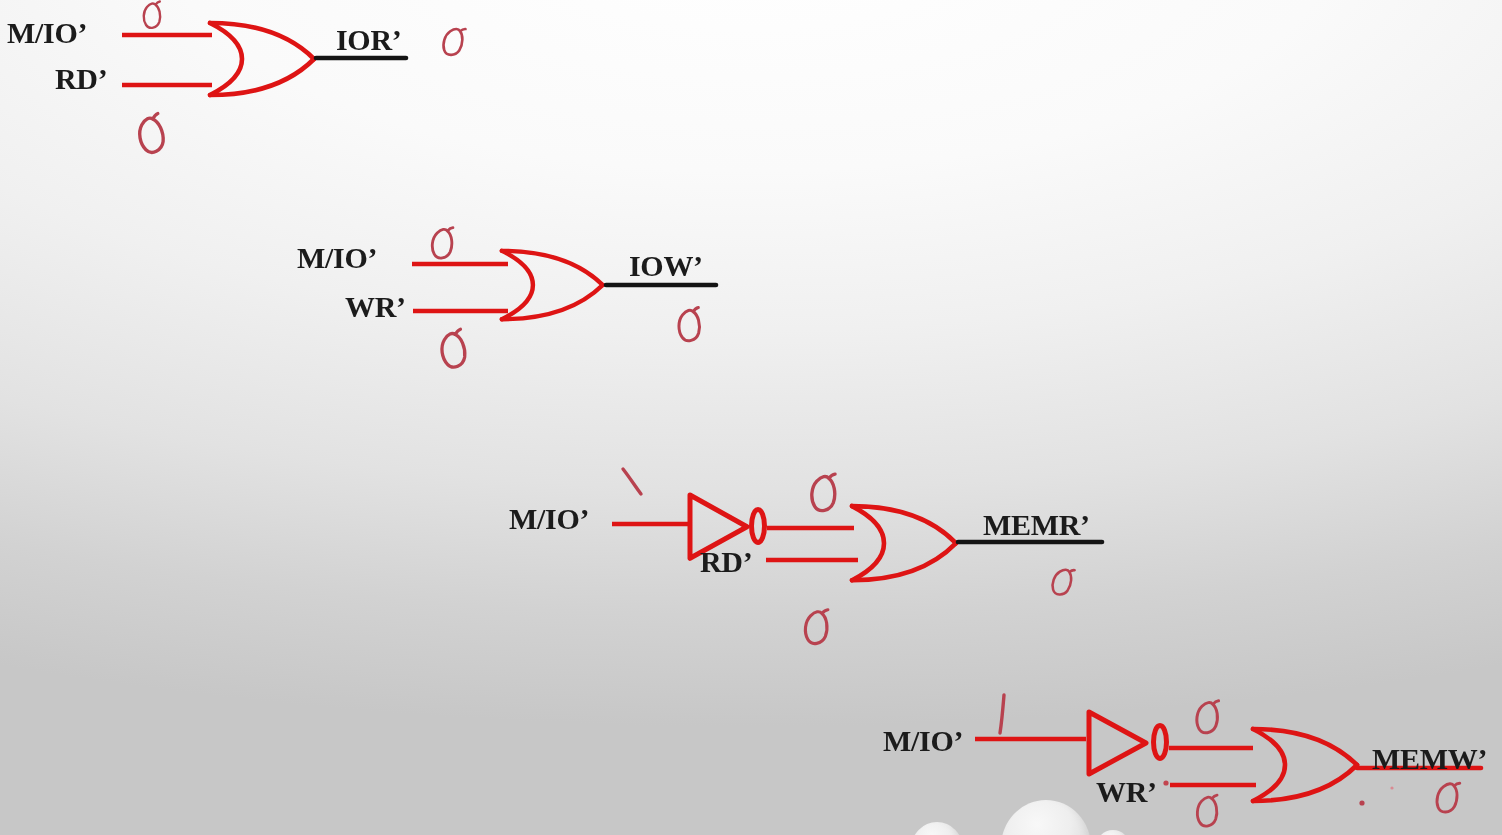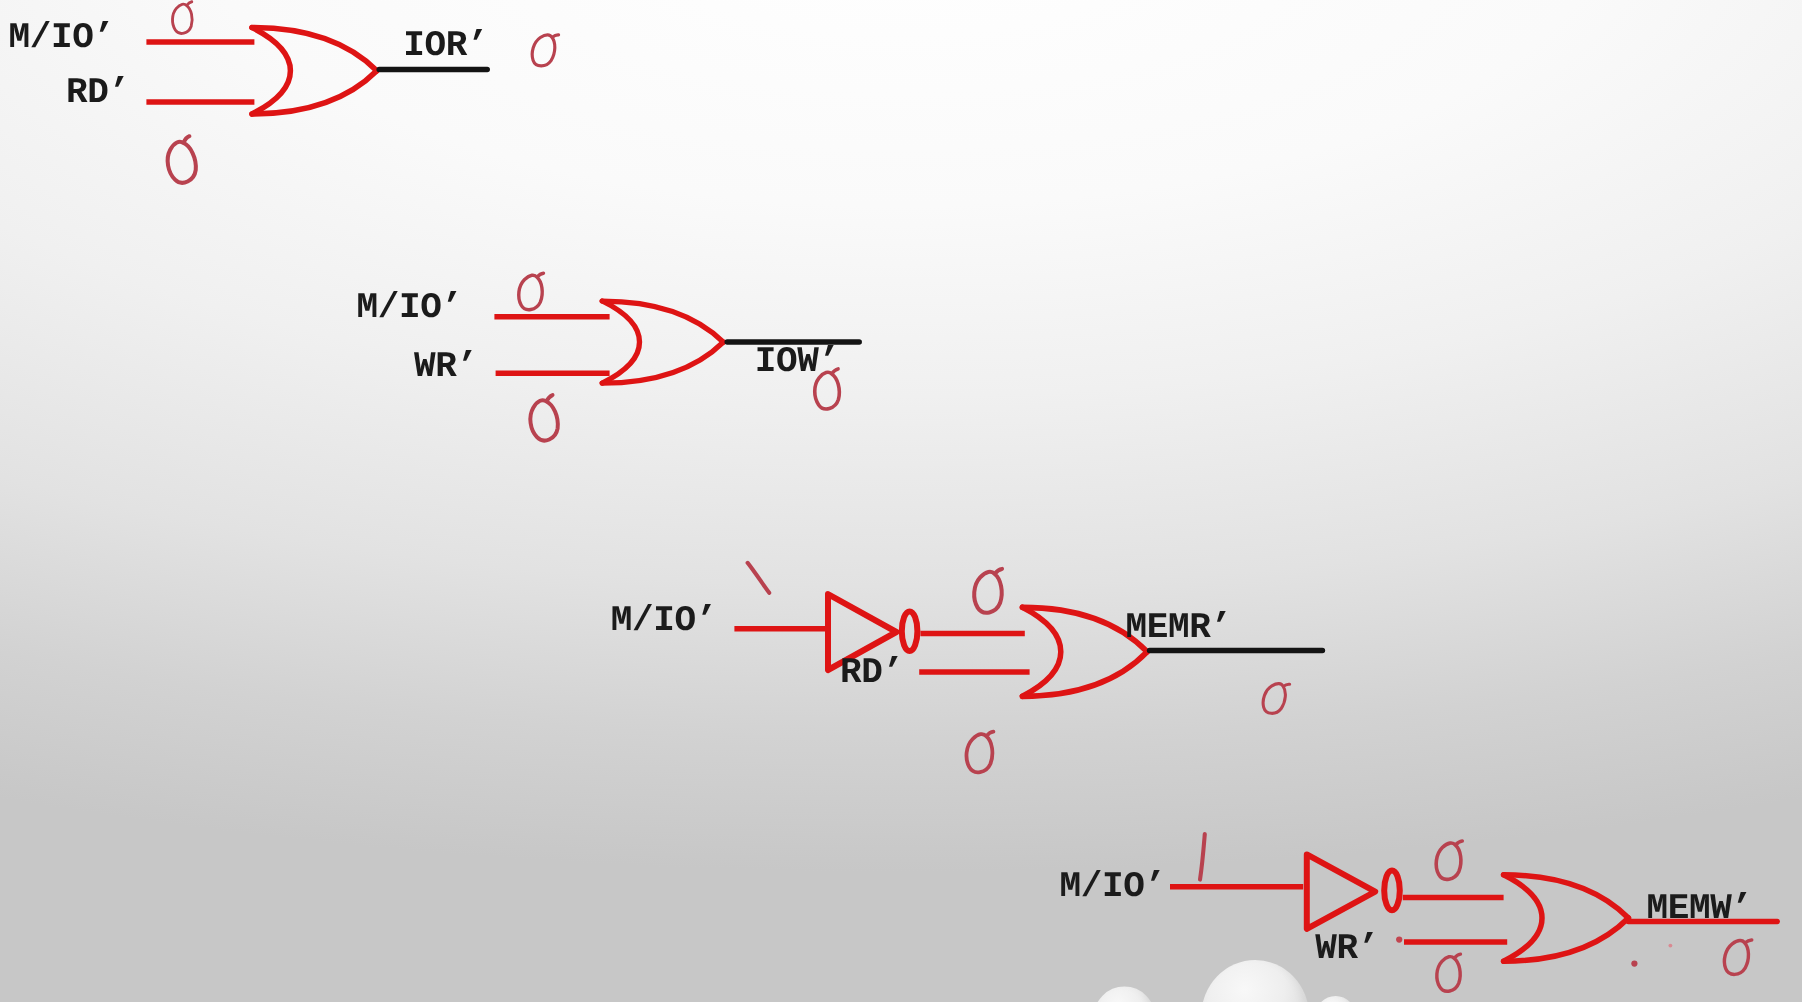"M/IO’" .stage { font-family: Liberation Mono, monospace -> Liberation Serif, serif }
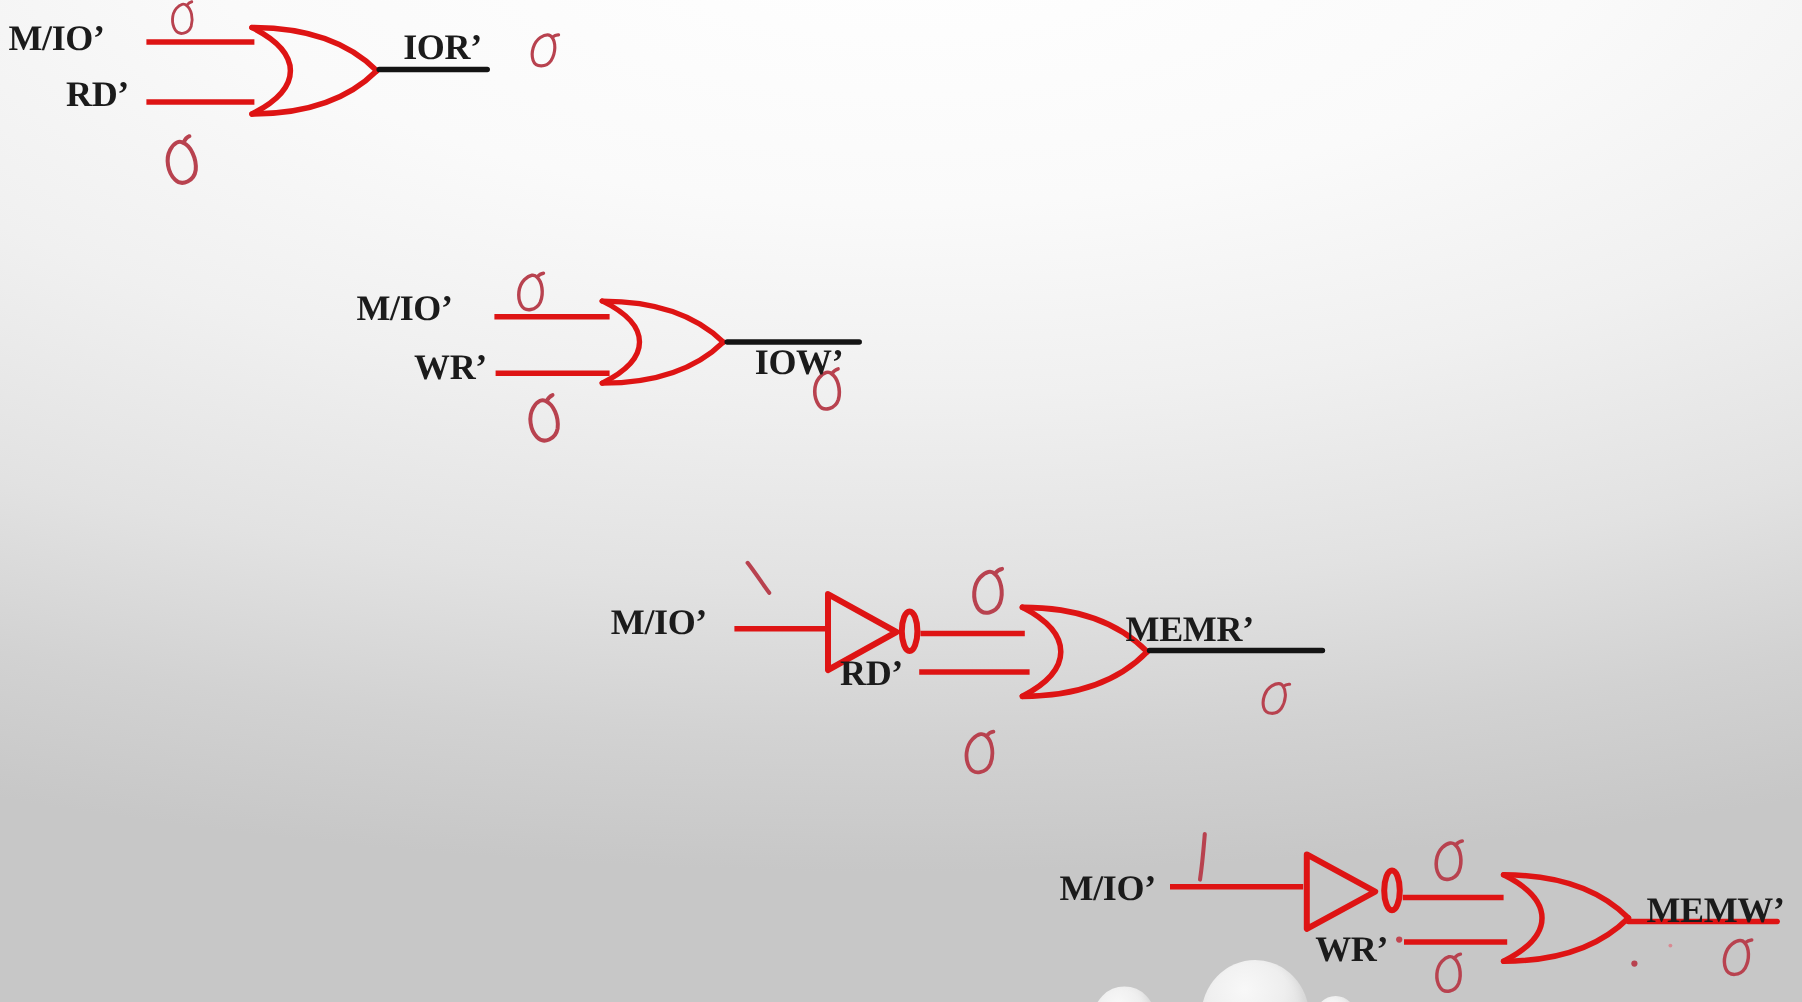"IOW’" div.lbl { margin-top: 37px -> none }
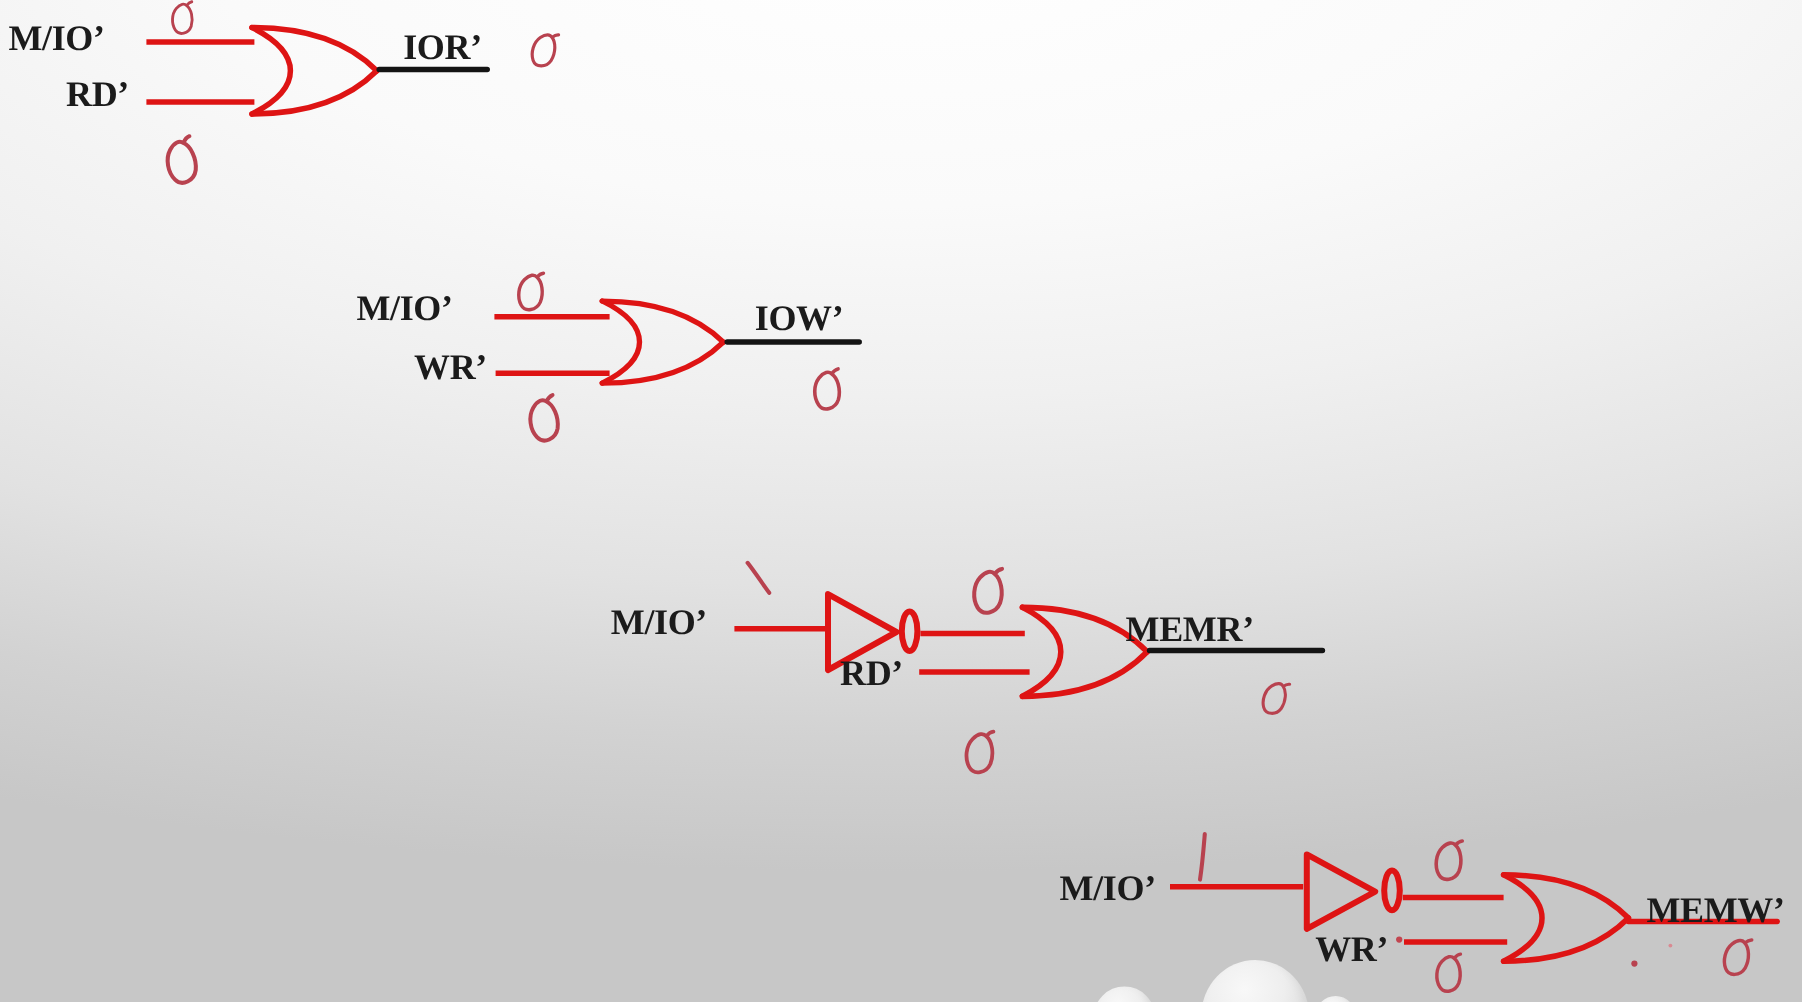"MEMR’" div.lbl { left: 938px -> 983px }
